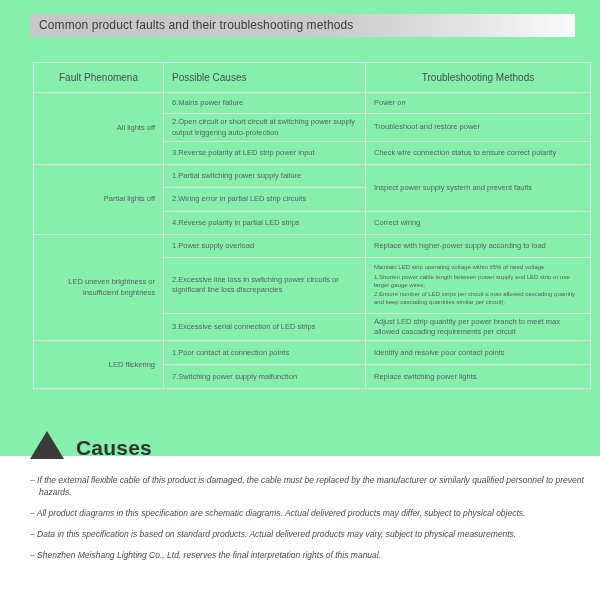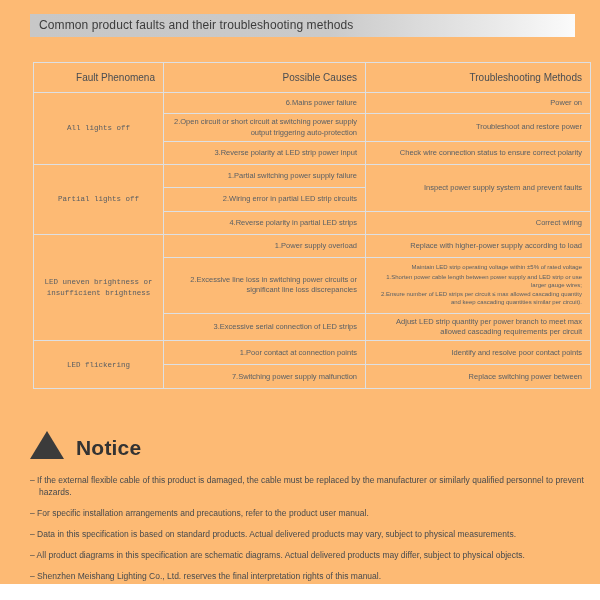"Common product faults and their" .page { background: #fdba74 -> #86efac; height: 584px -> 456px }
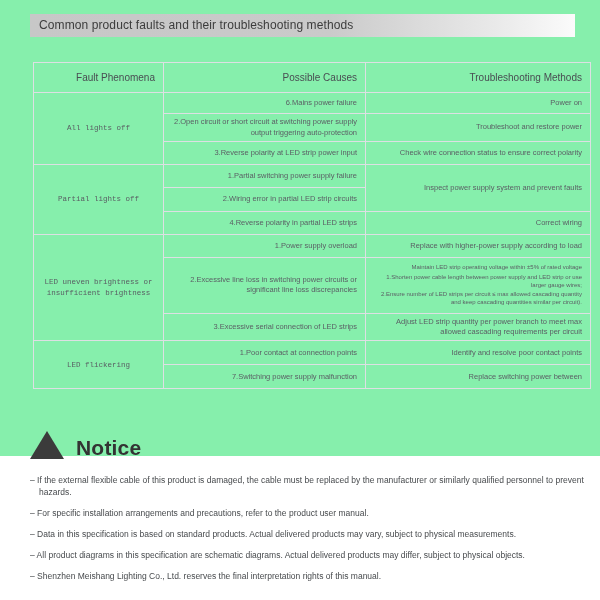"Fault Phenomena" .fault-table th.c-center { text-align: right -> center }
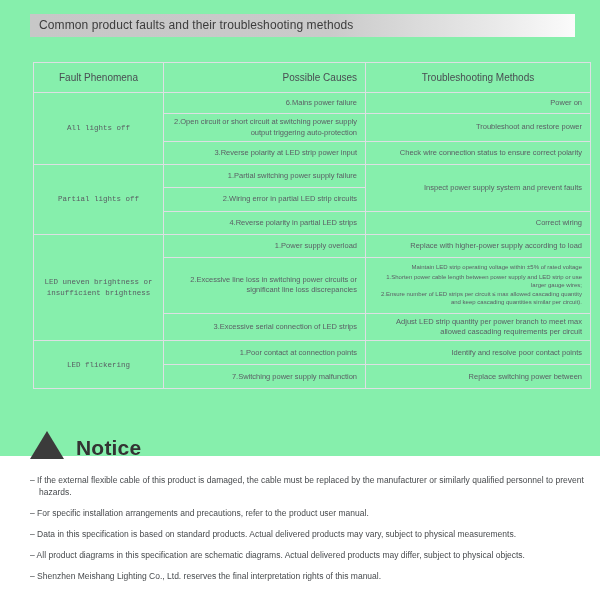"Possible Causes" .fault-table th, .fault-table td { text-align: right -> left }
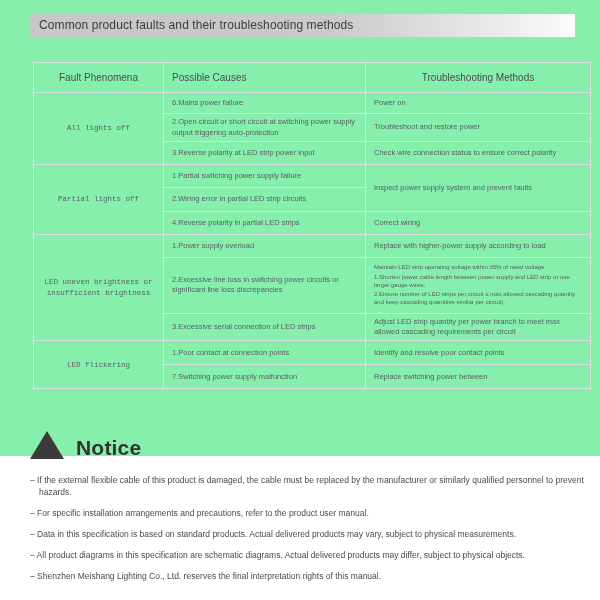"All lights off" .fault-table td.phenom { font-family: Liberation Mono, monospace -> none; text-align: center -> right }
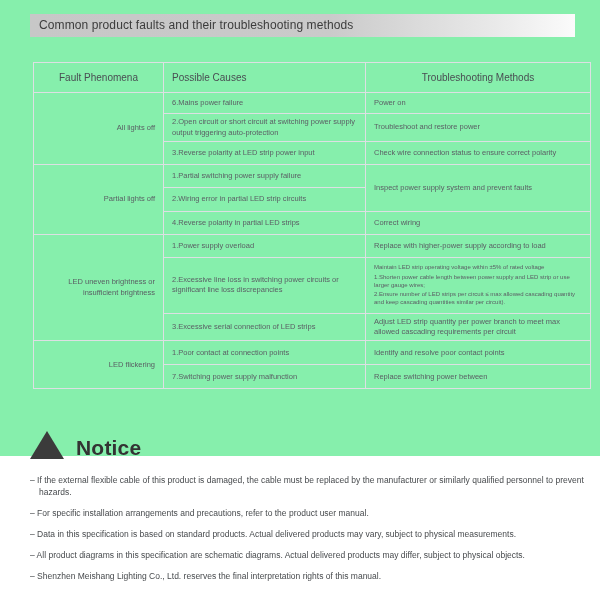"Replace switching power between" td { text: between -> lights }
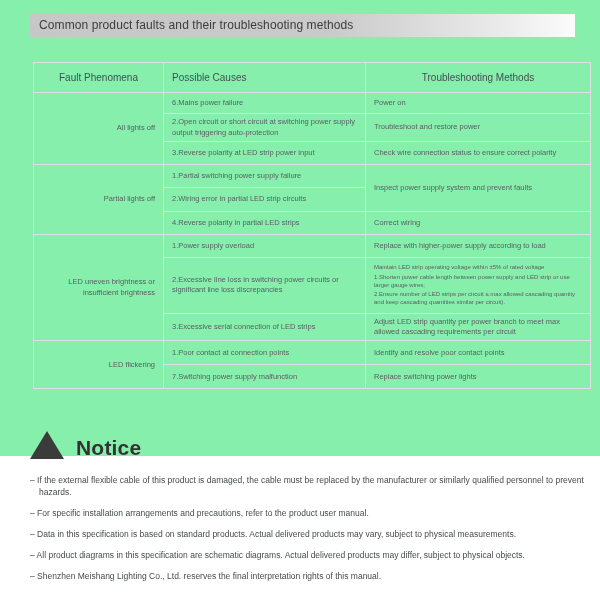"Notice" span.notice-title { text: Notice -> Causes }
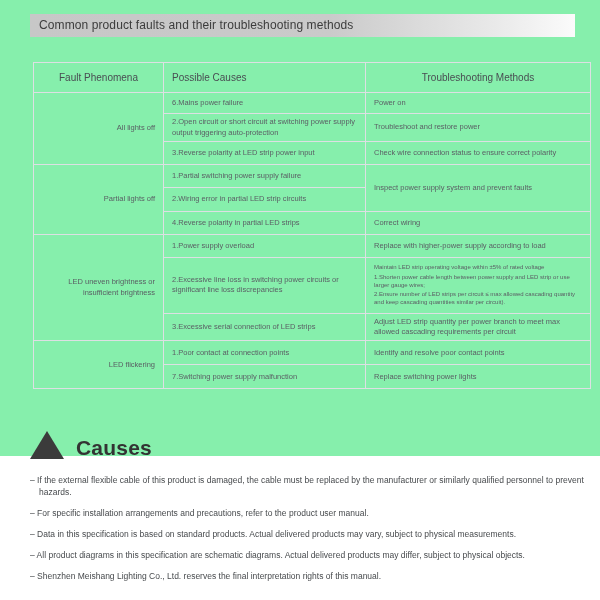"– If the external flexible" .notice-item { font-style: none -> italic }
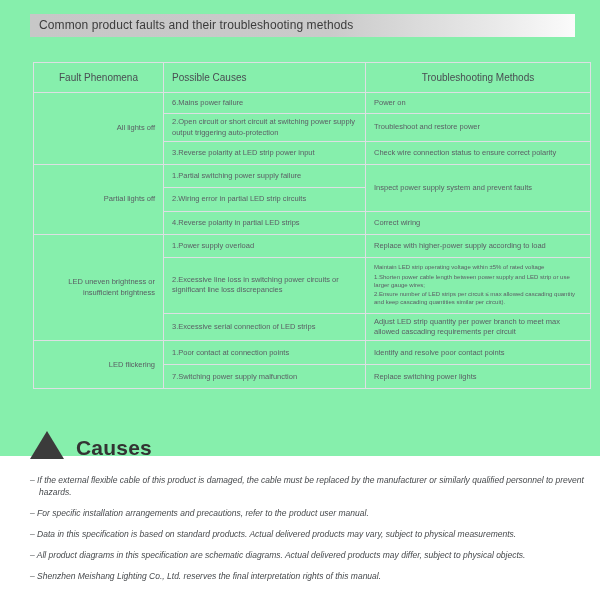"– For specific installation arrangements" div.notice-item { html: <div>– For specific installation arrangements and precautions, refer to the product user manual.</div> -> none }
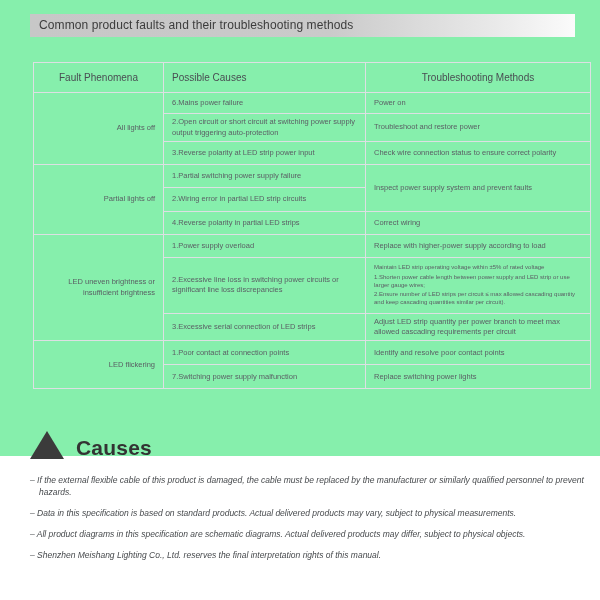"– Data in this specification" div.notice-item { order: before "– All product diagrams in" -> after "– All product diagrams in" }
